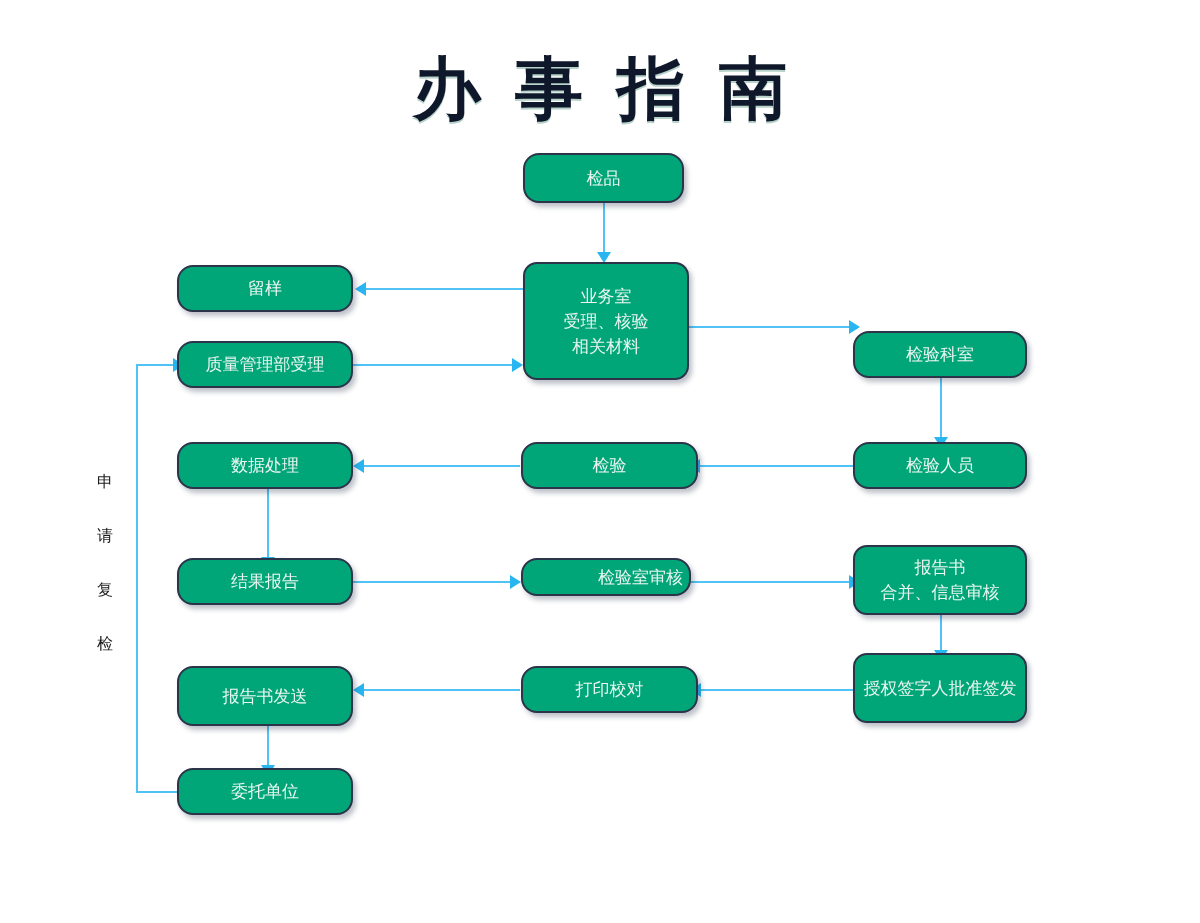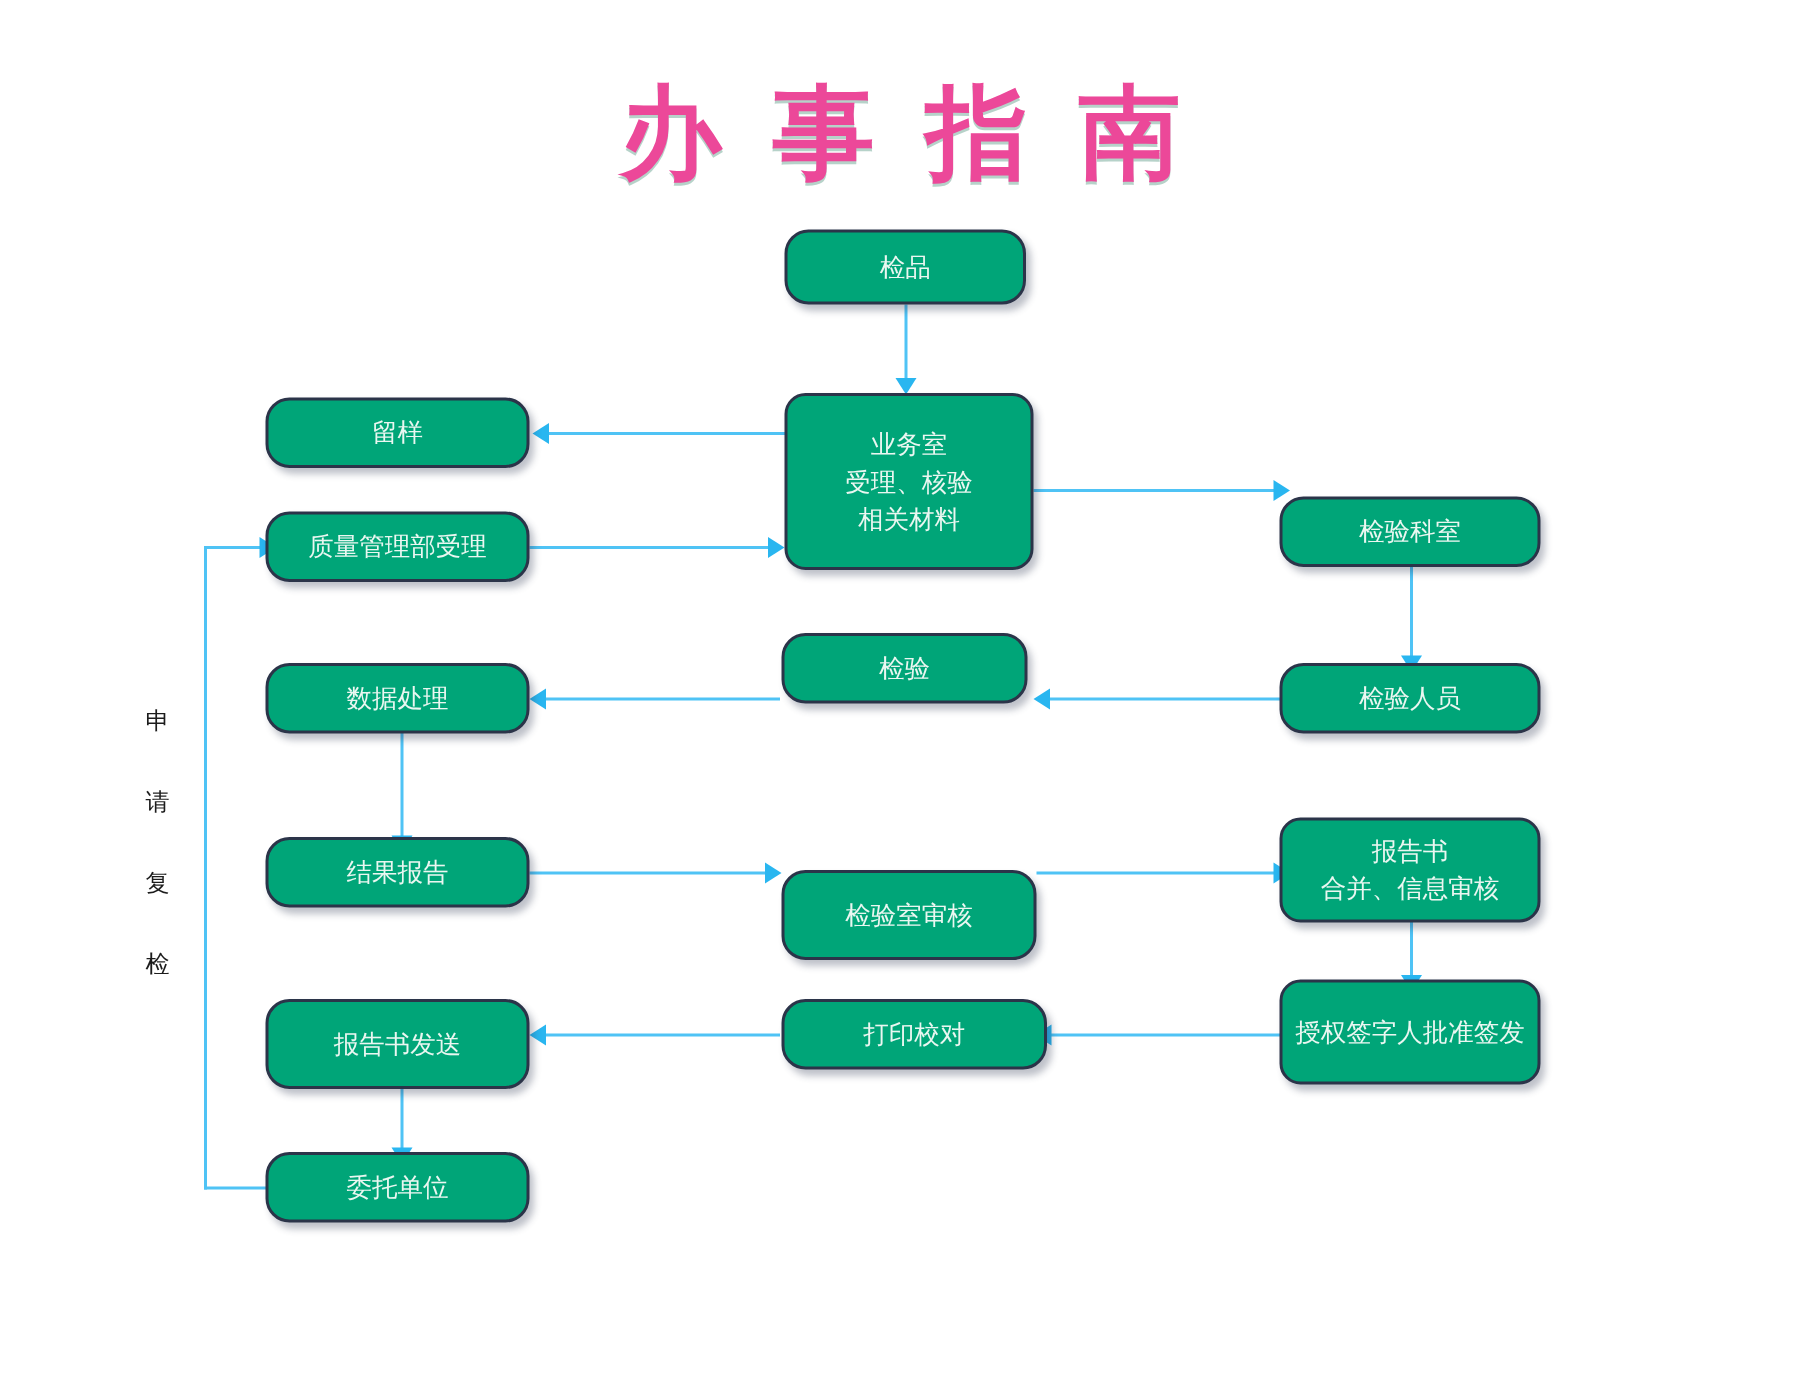"办事指南" .title { color: #ec4899 -> #0f172a }
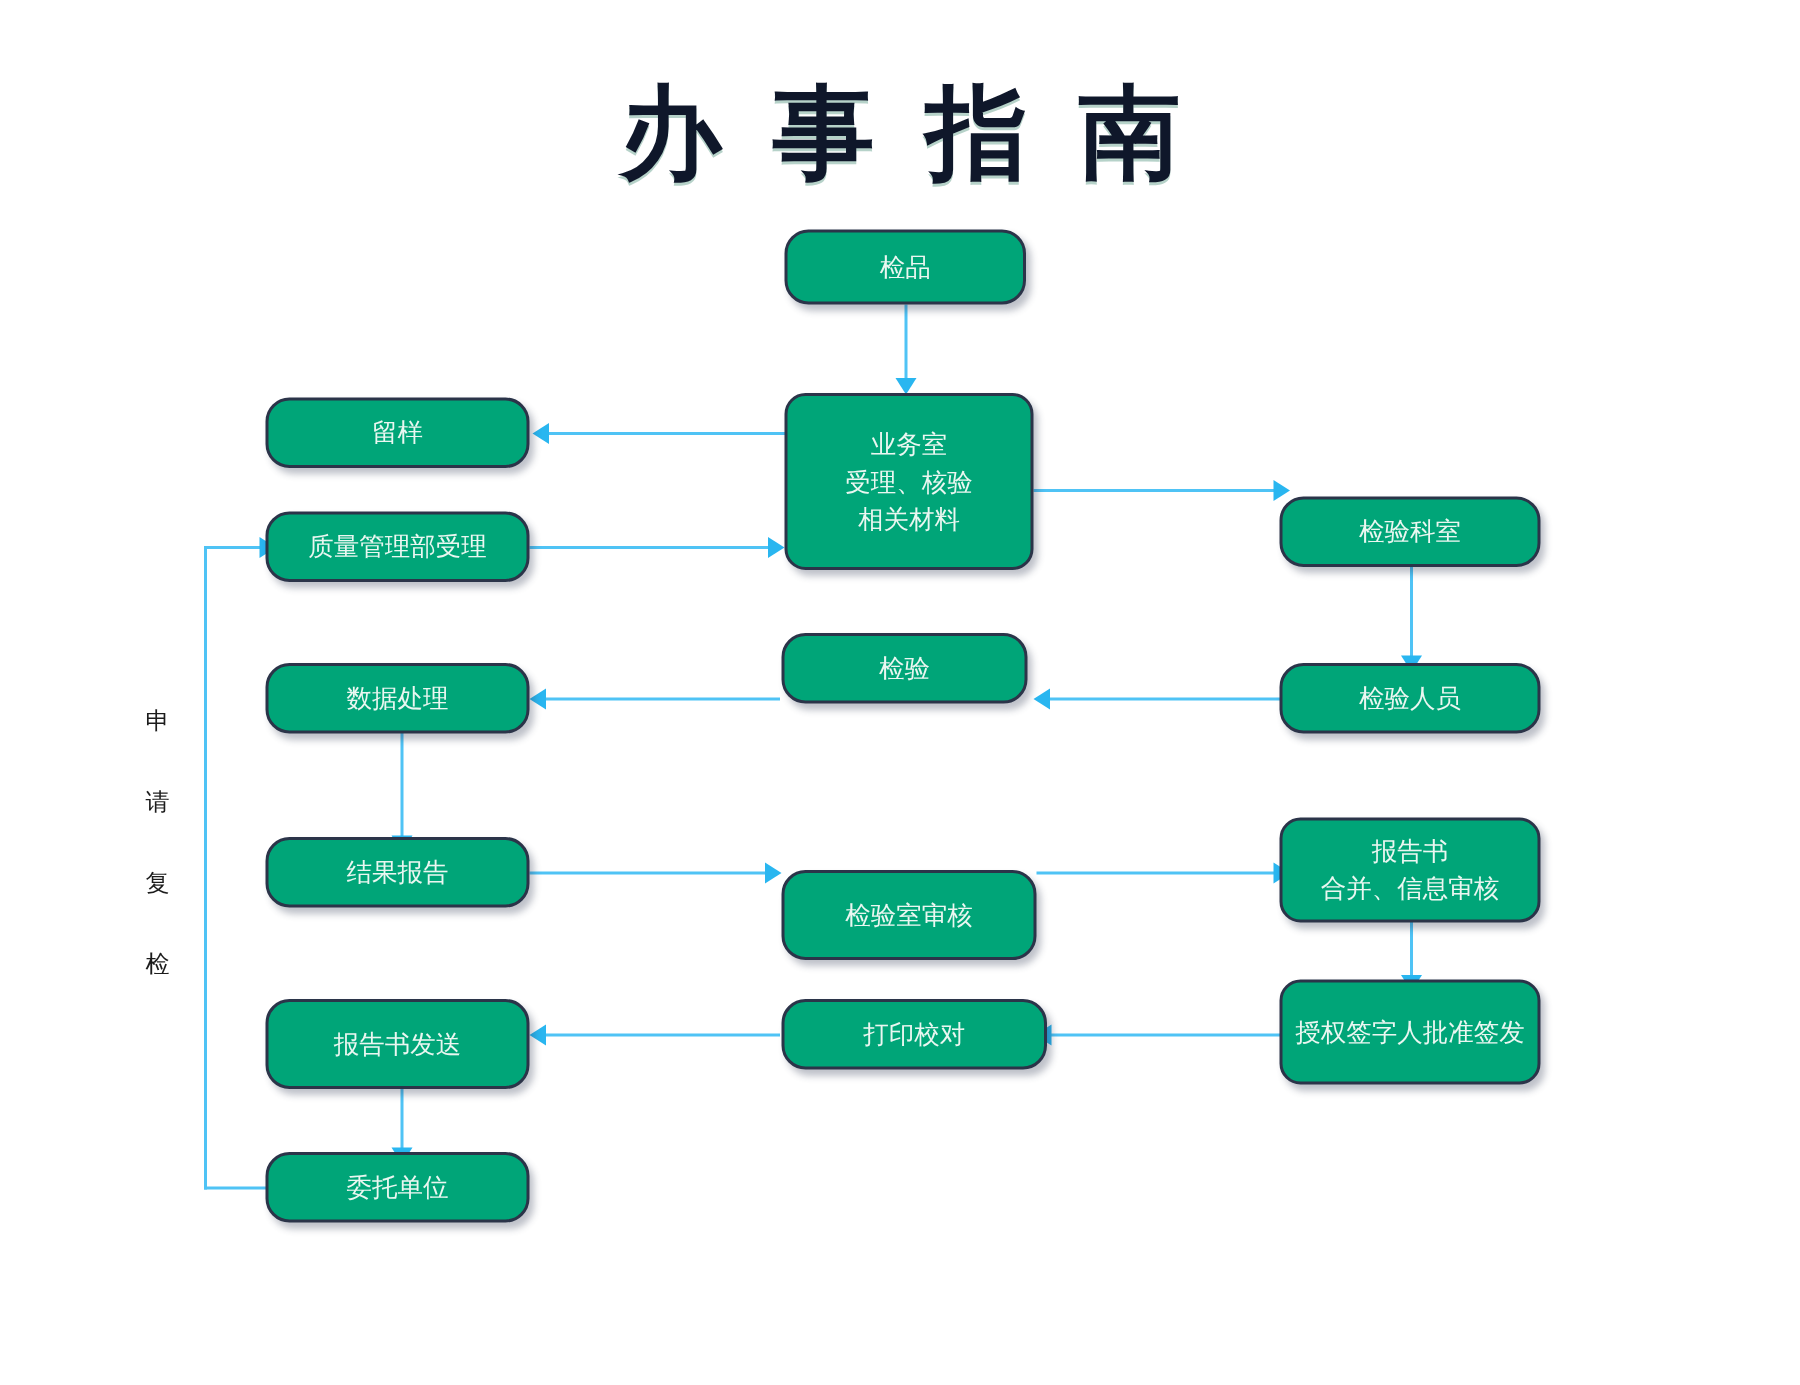"检验" div.node { top: 422px -> 442px; width: 164px -> 177px }
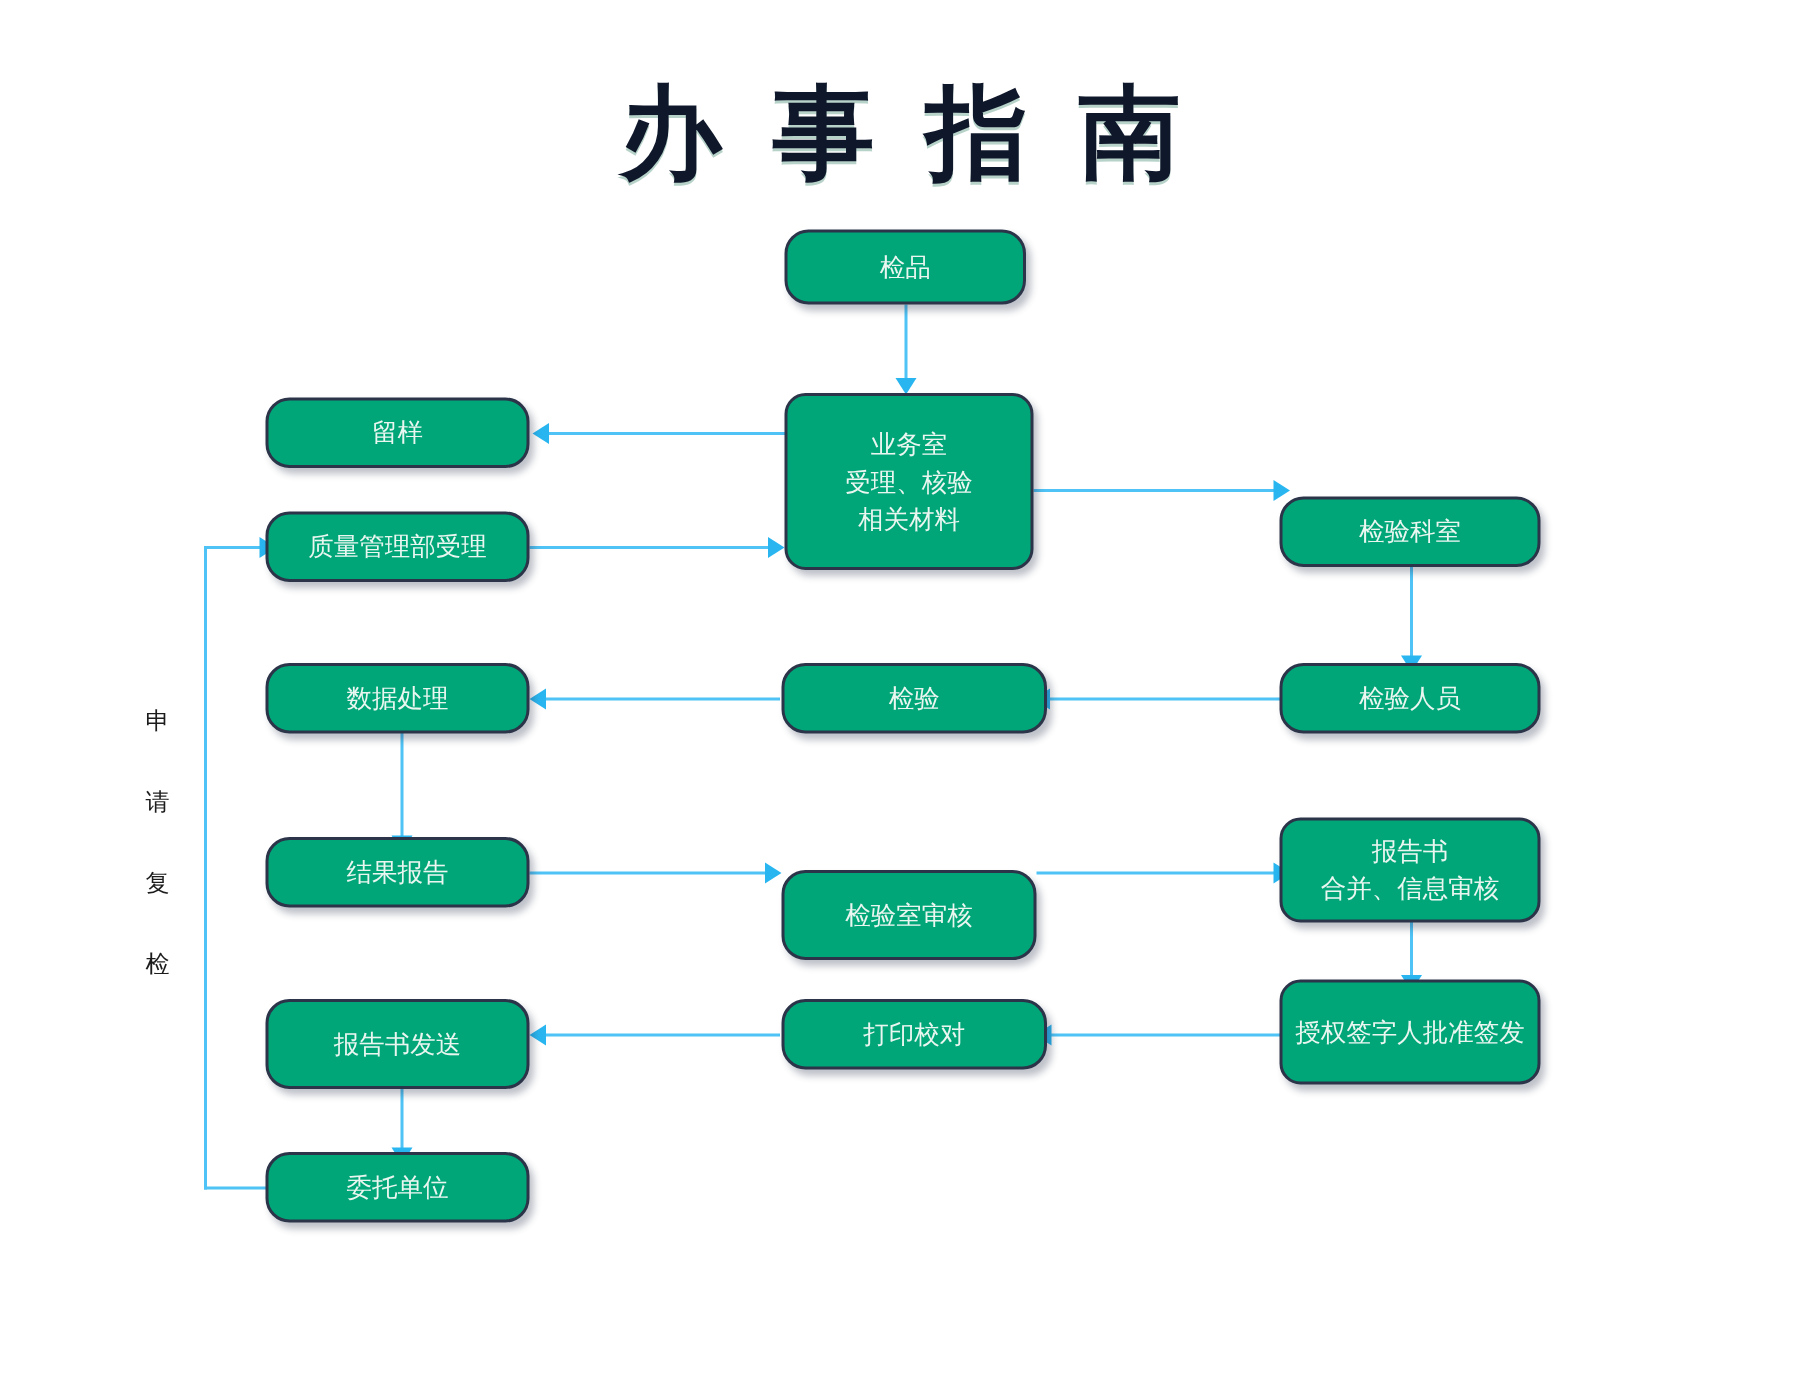"检验室审核" div.node { height: 60px -> 38px; justify-content: none -> flex-end; top: 580px -> 558px }
